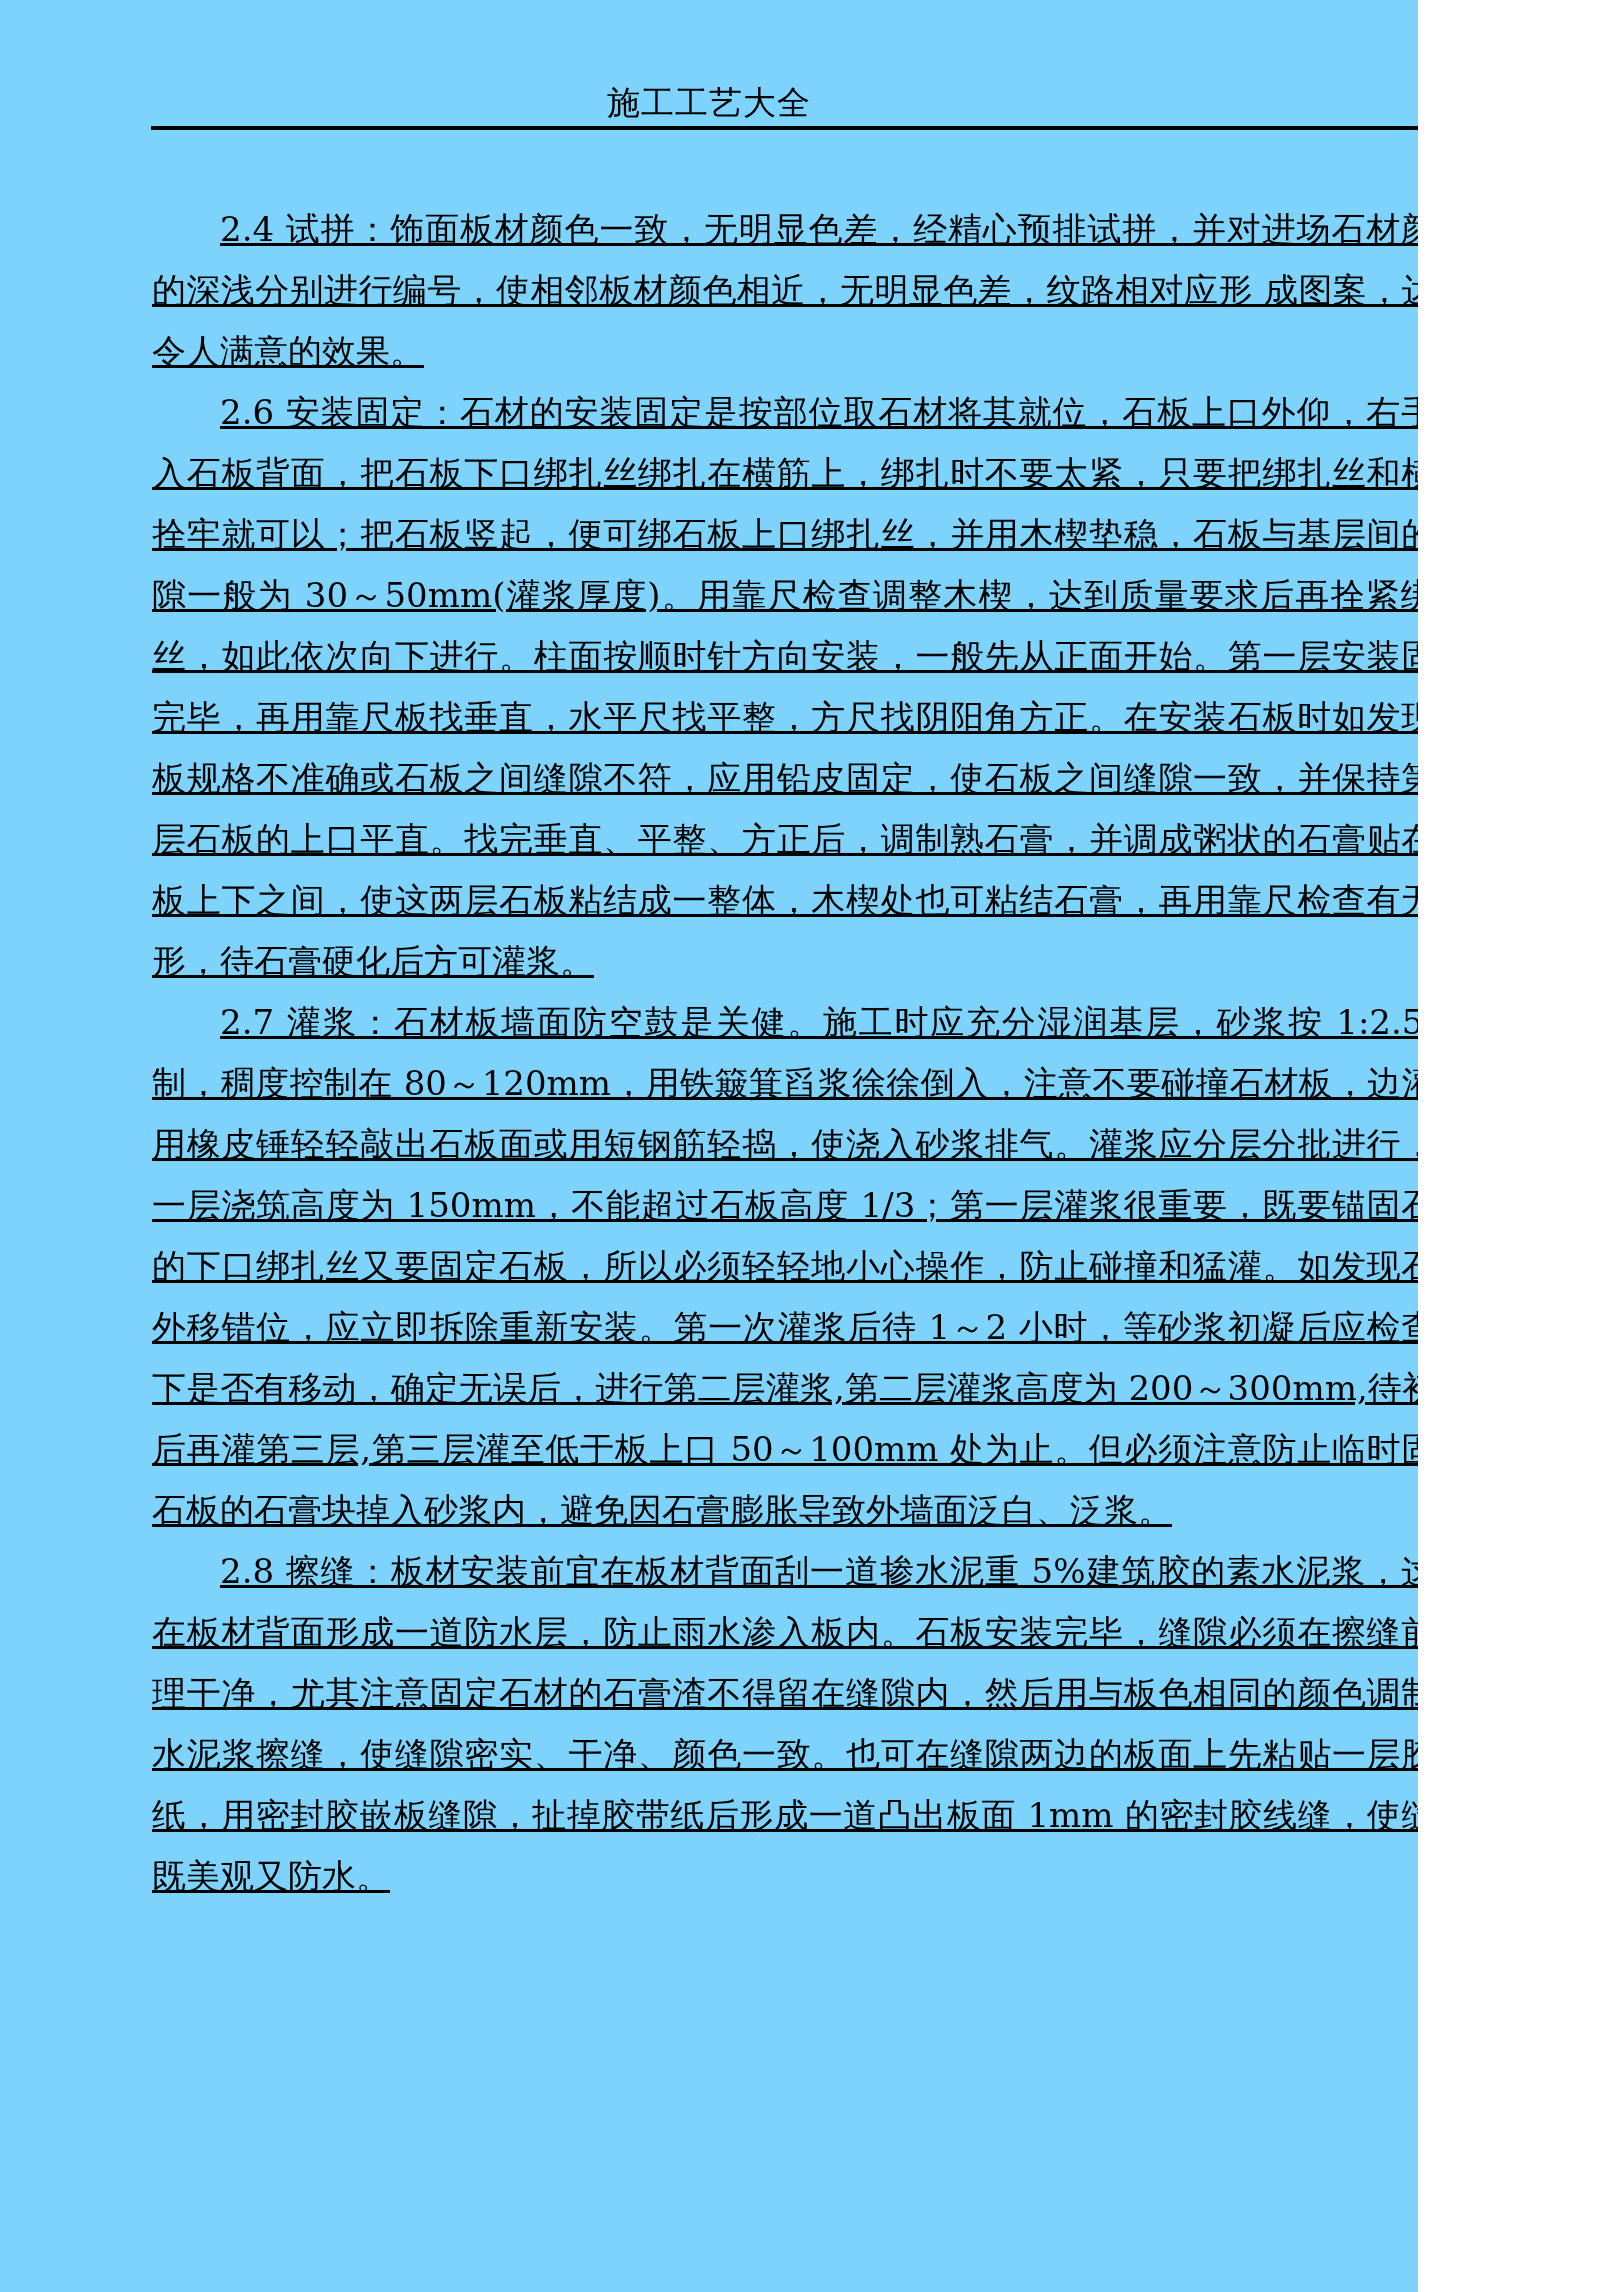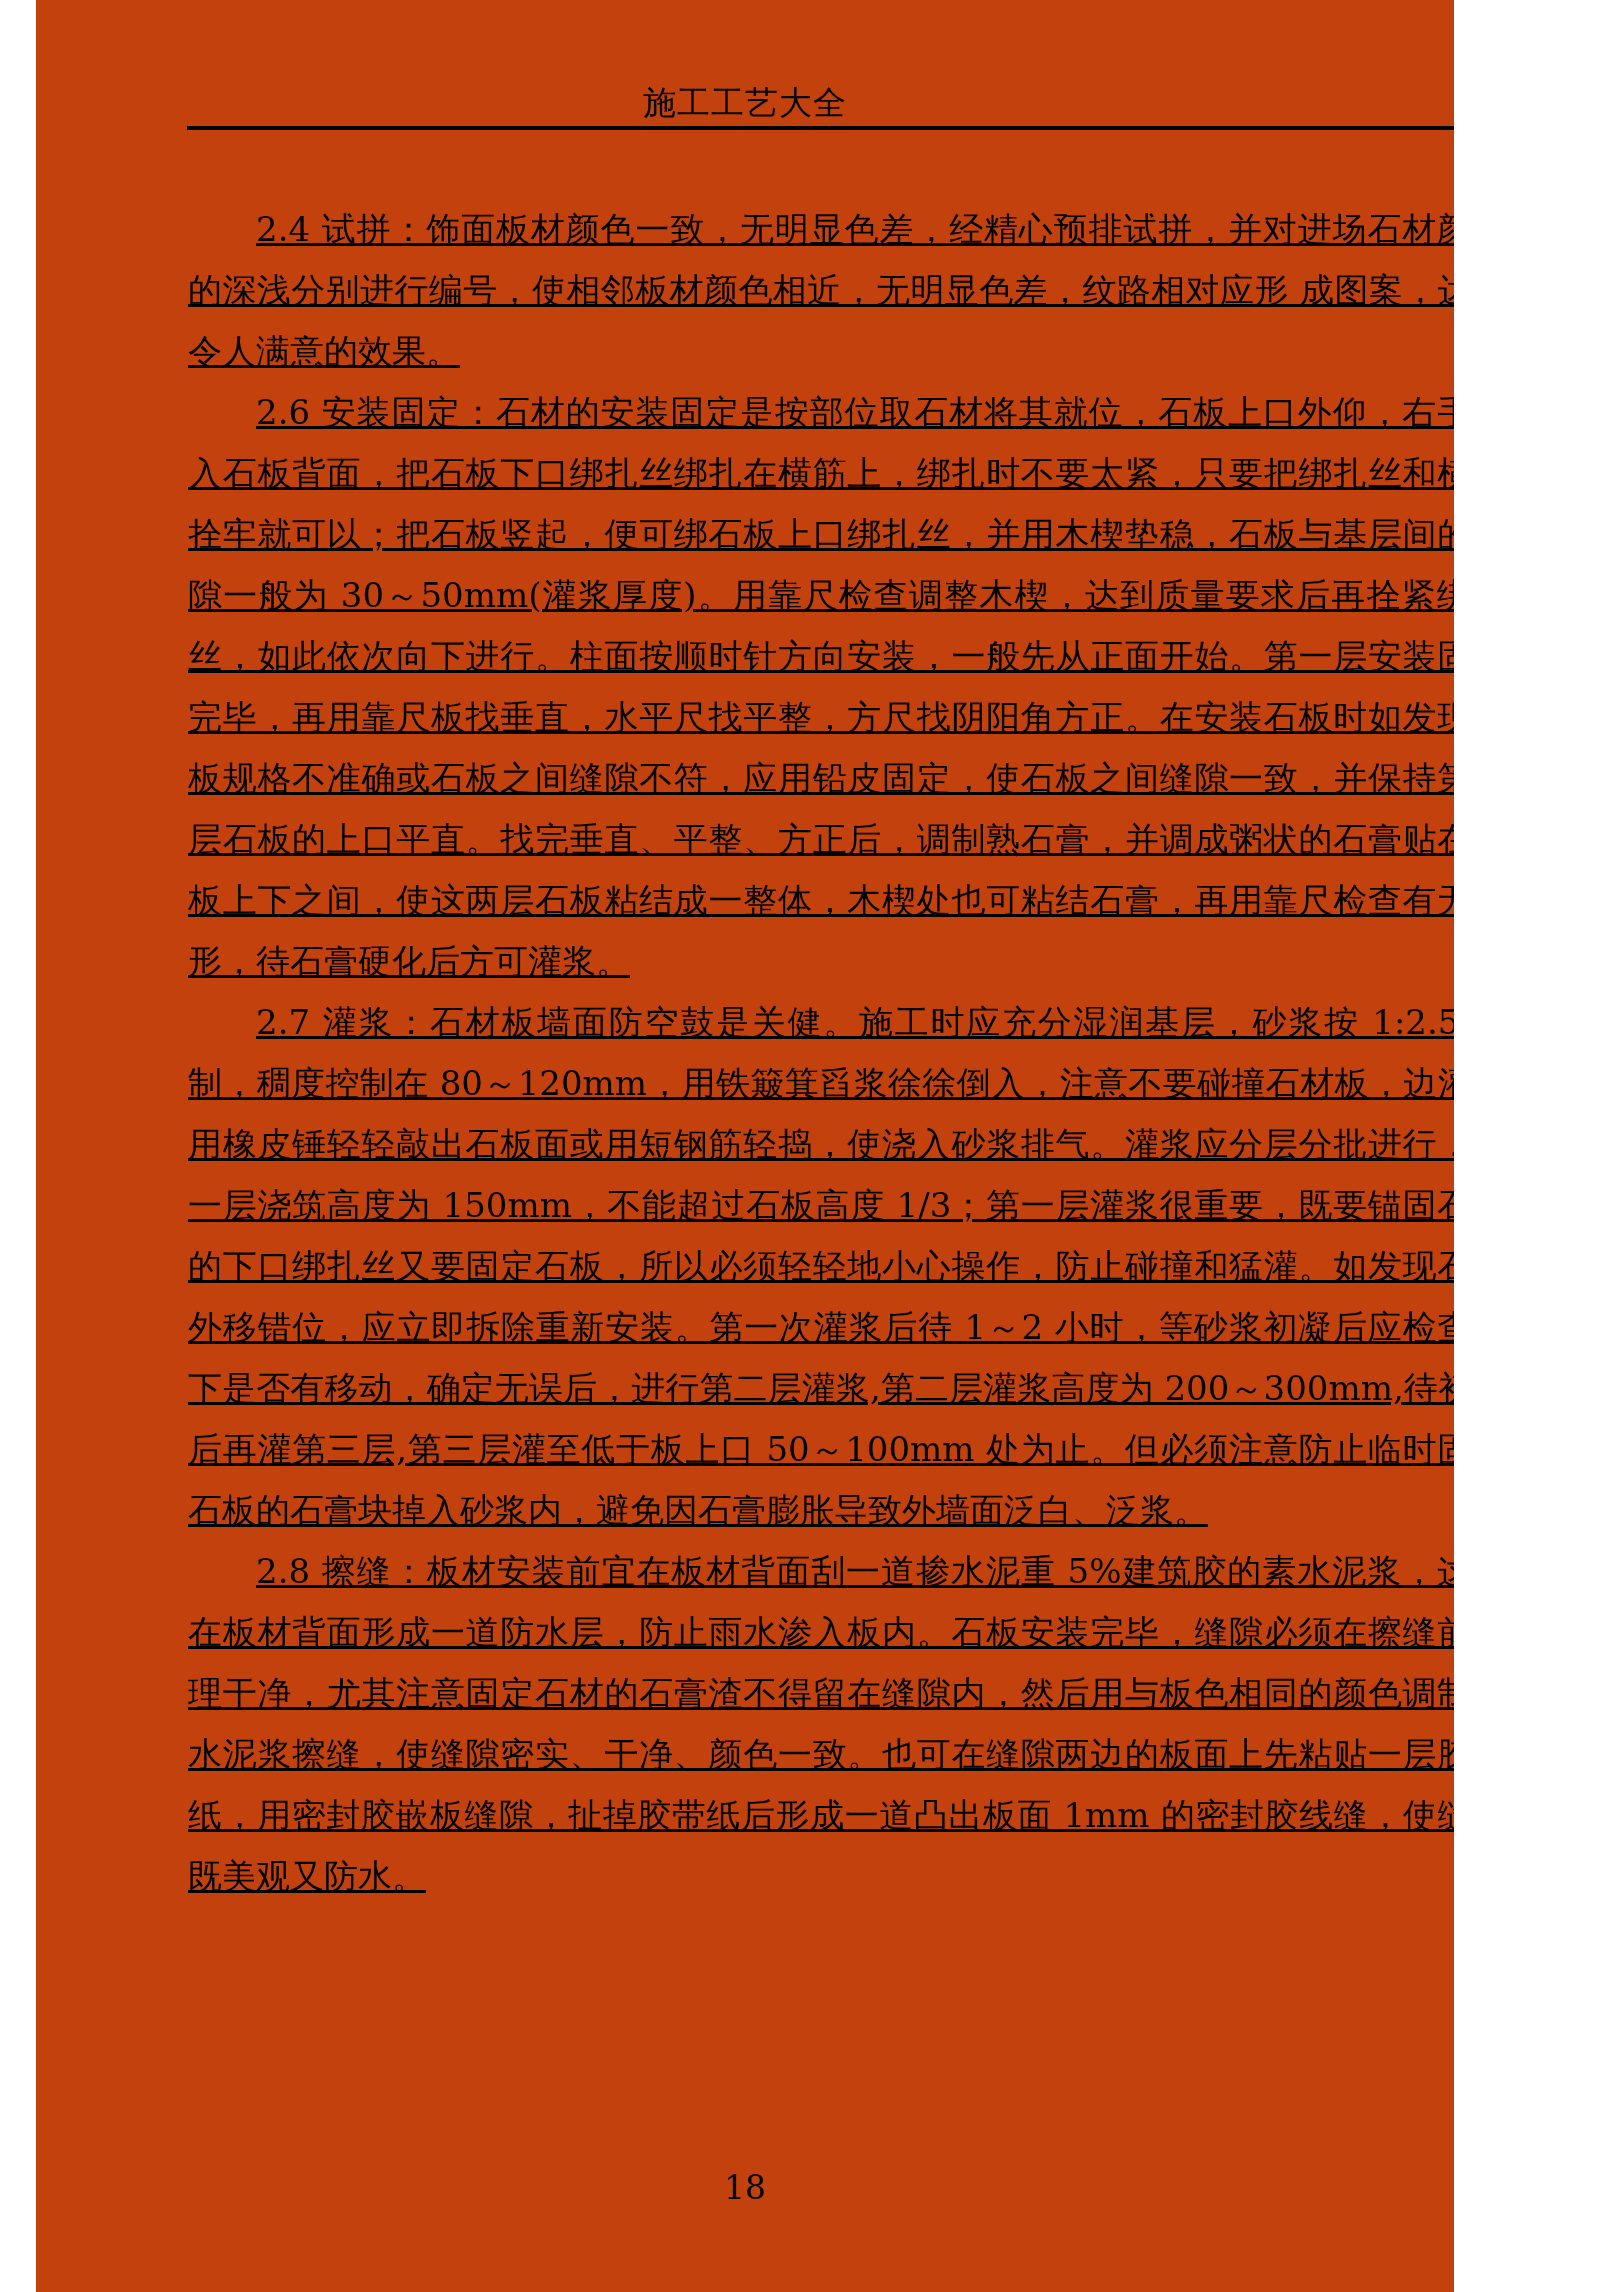"施工工艺大全" .page { background: #c2410c -> #7dd3fc; margin-left: 36px -> none }
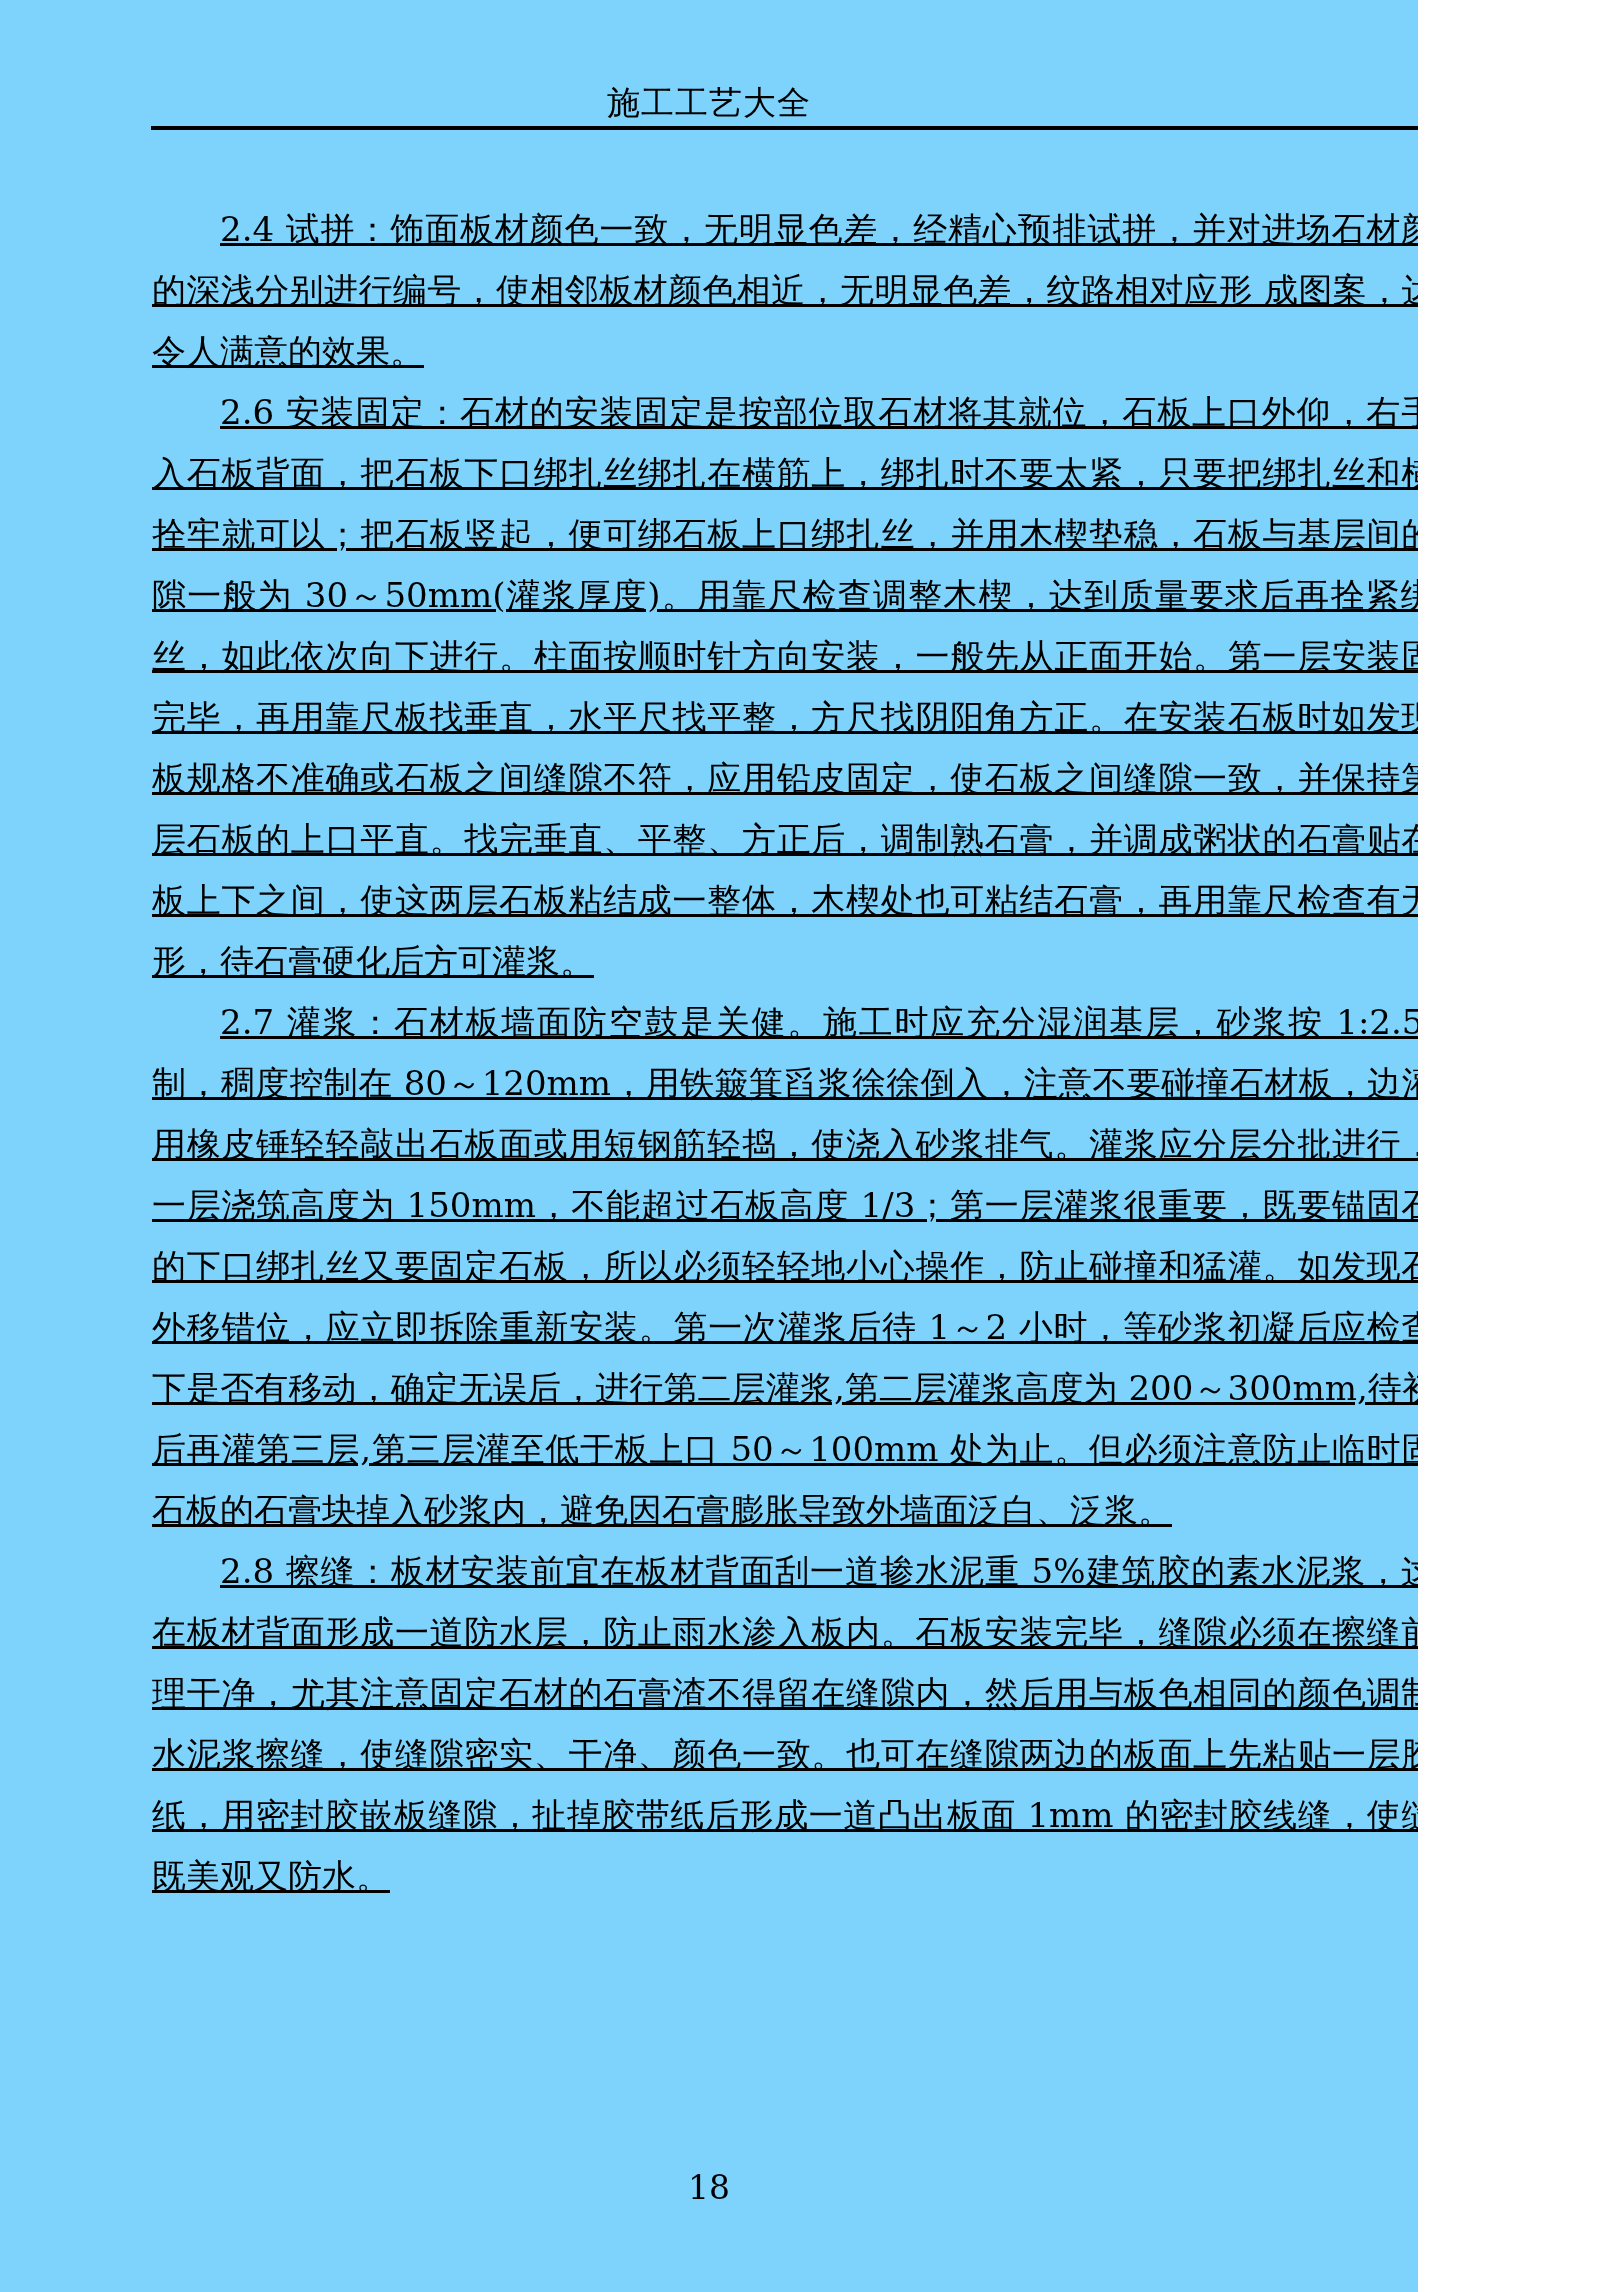"18" div.page-number { html: <div>18</div> -> none }
